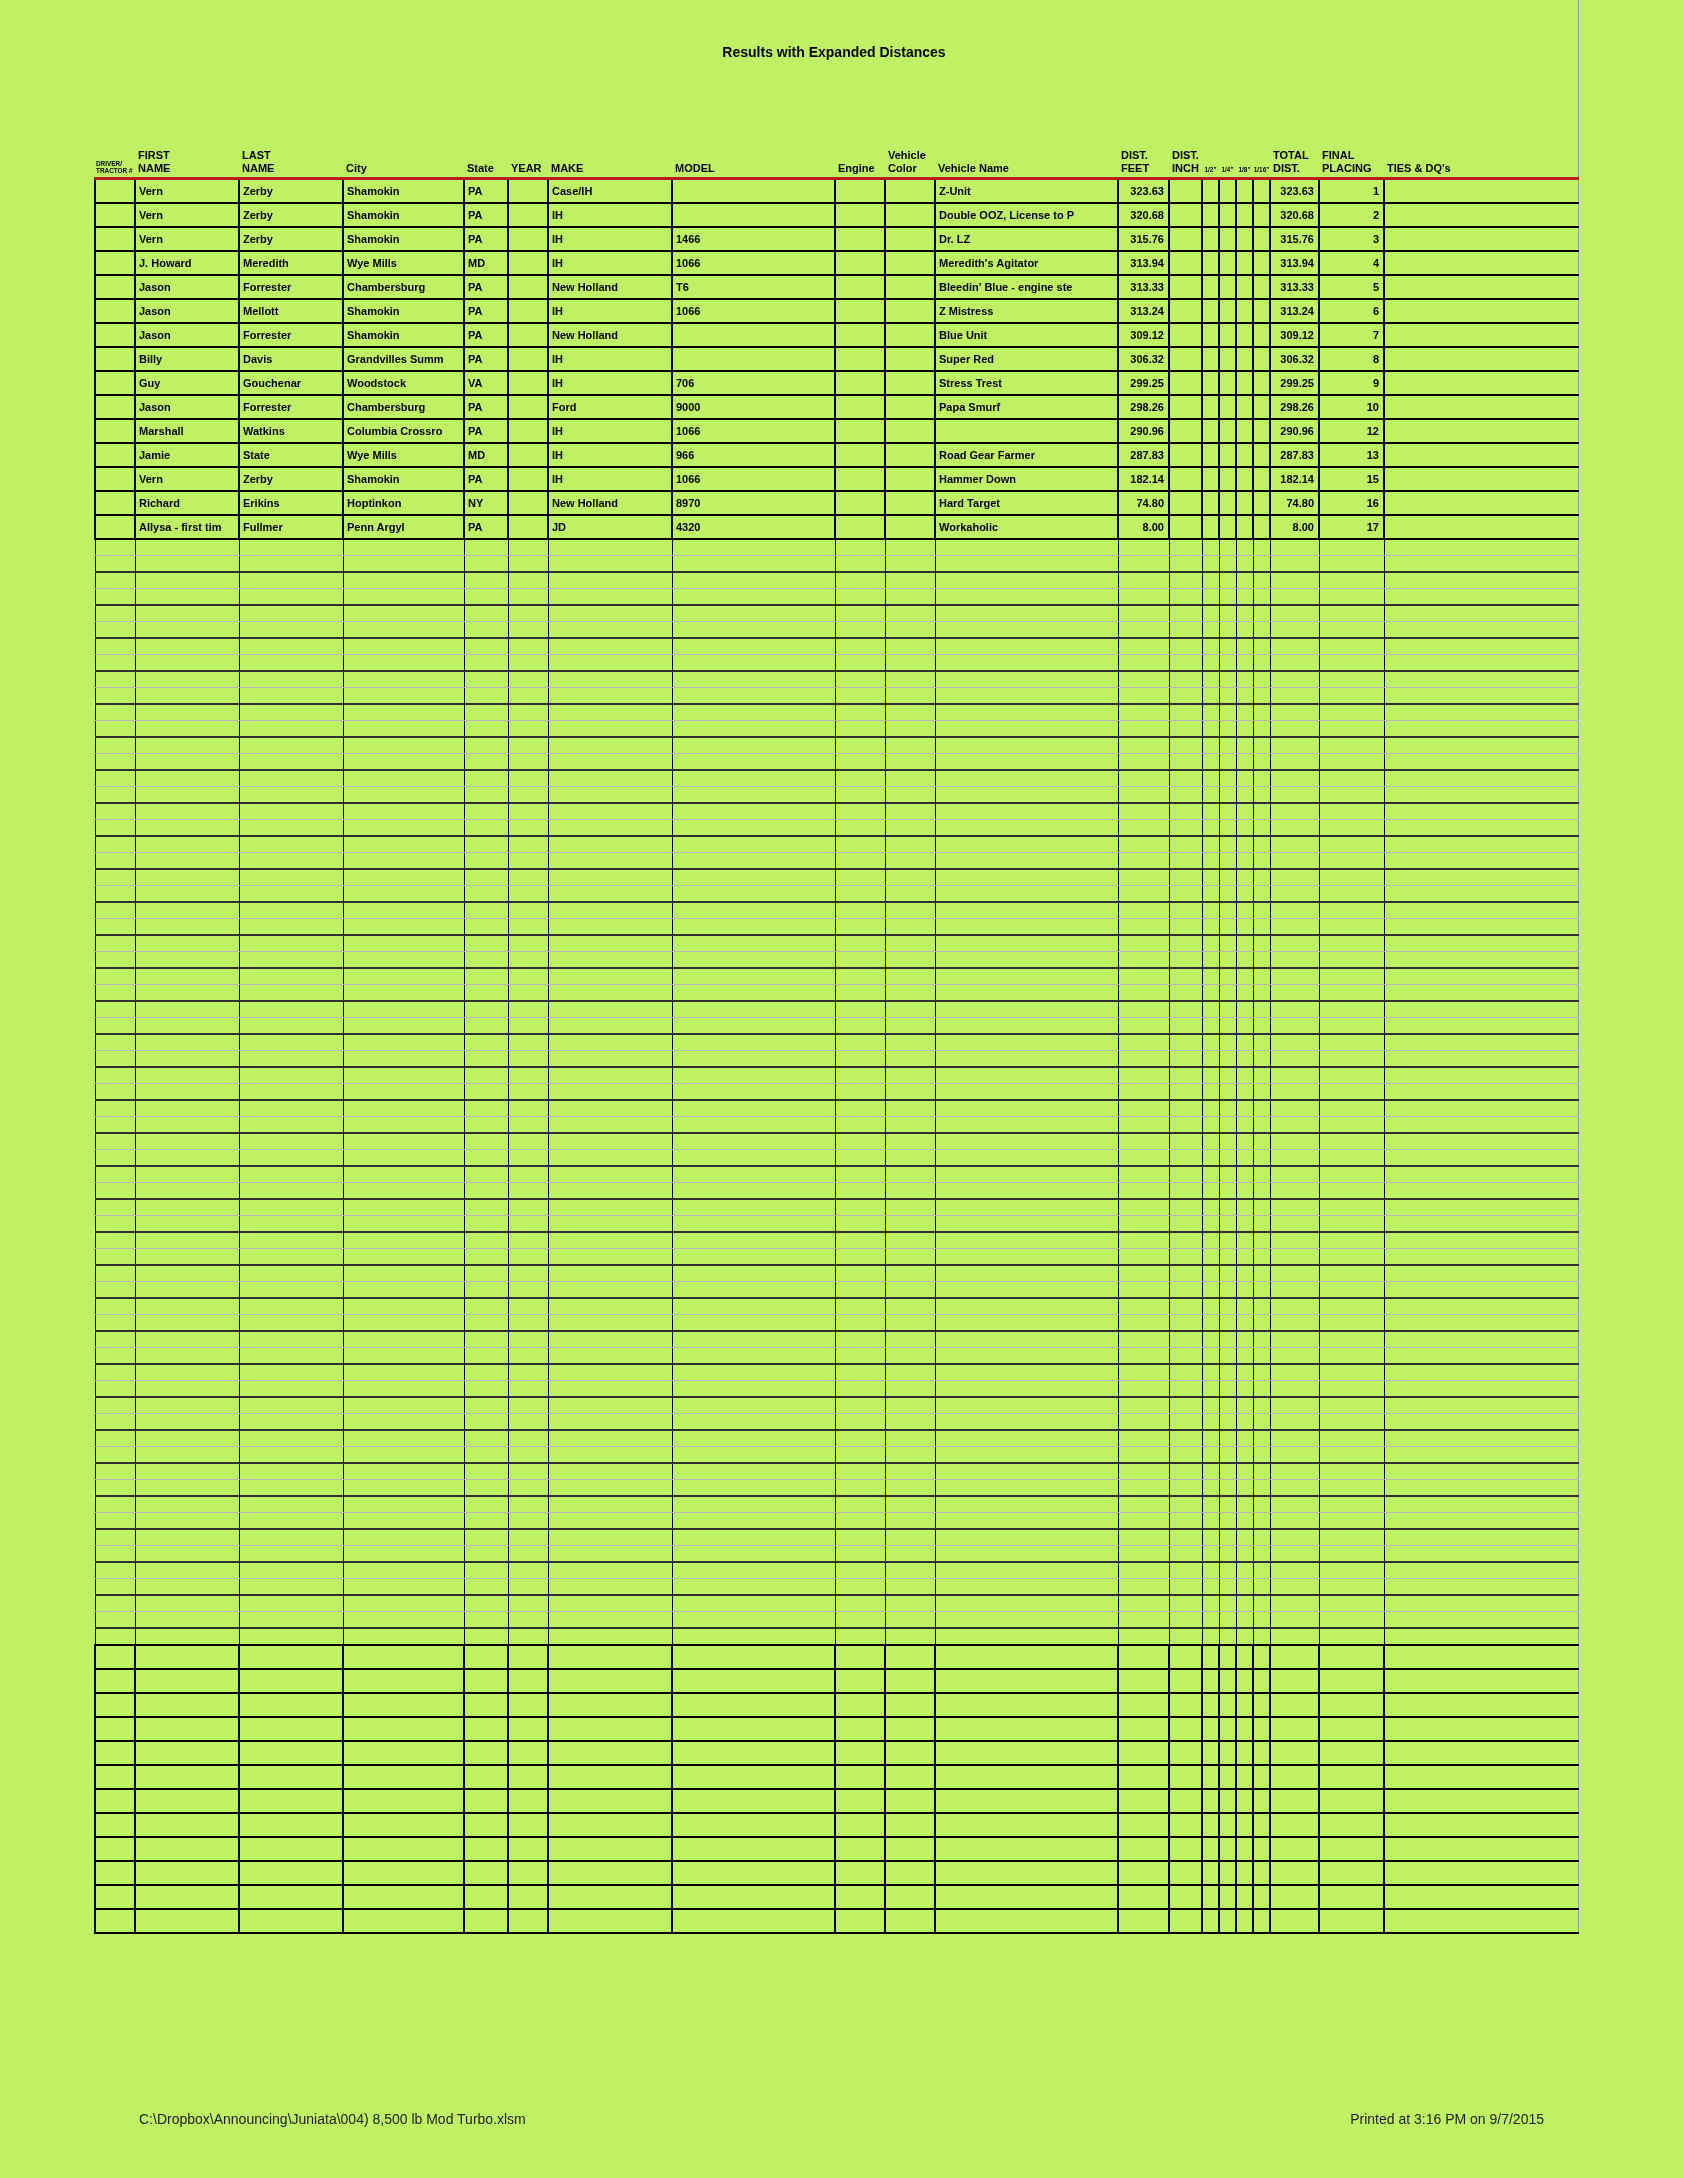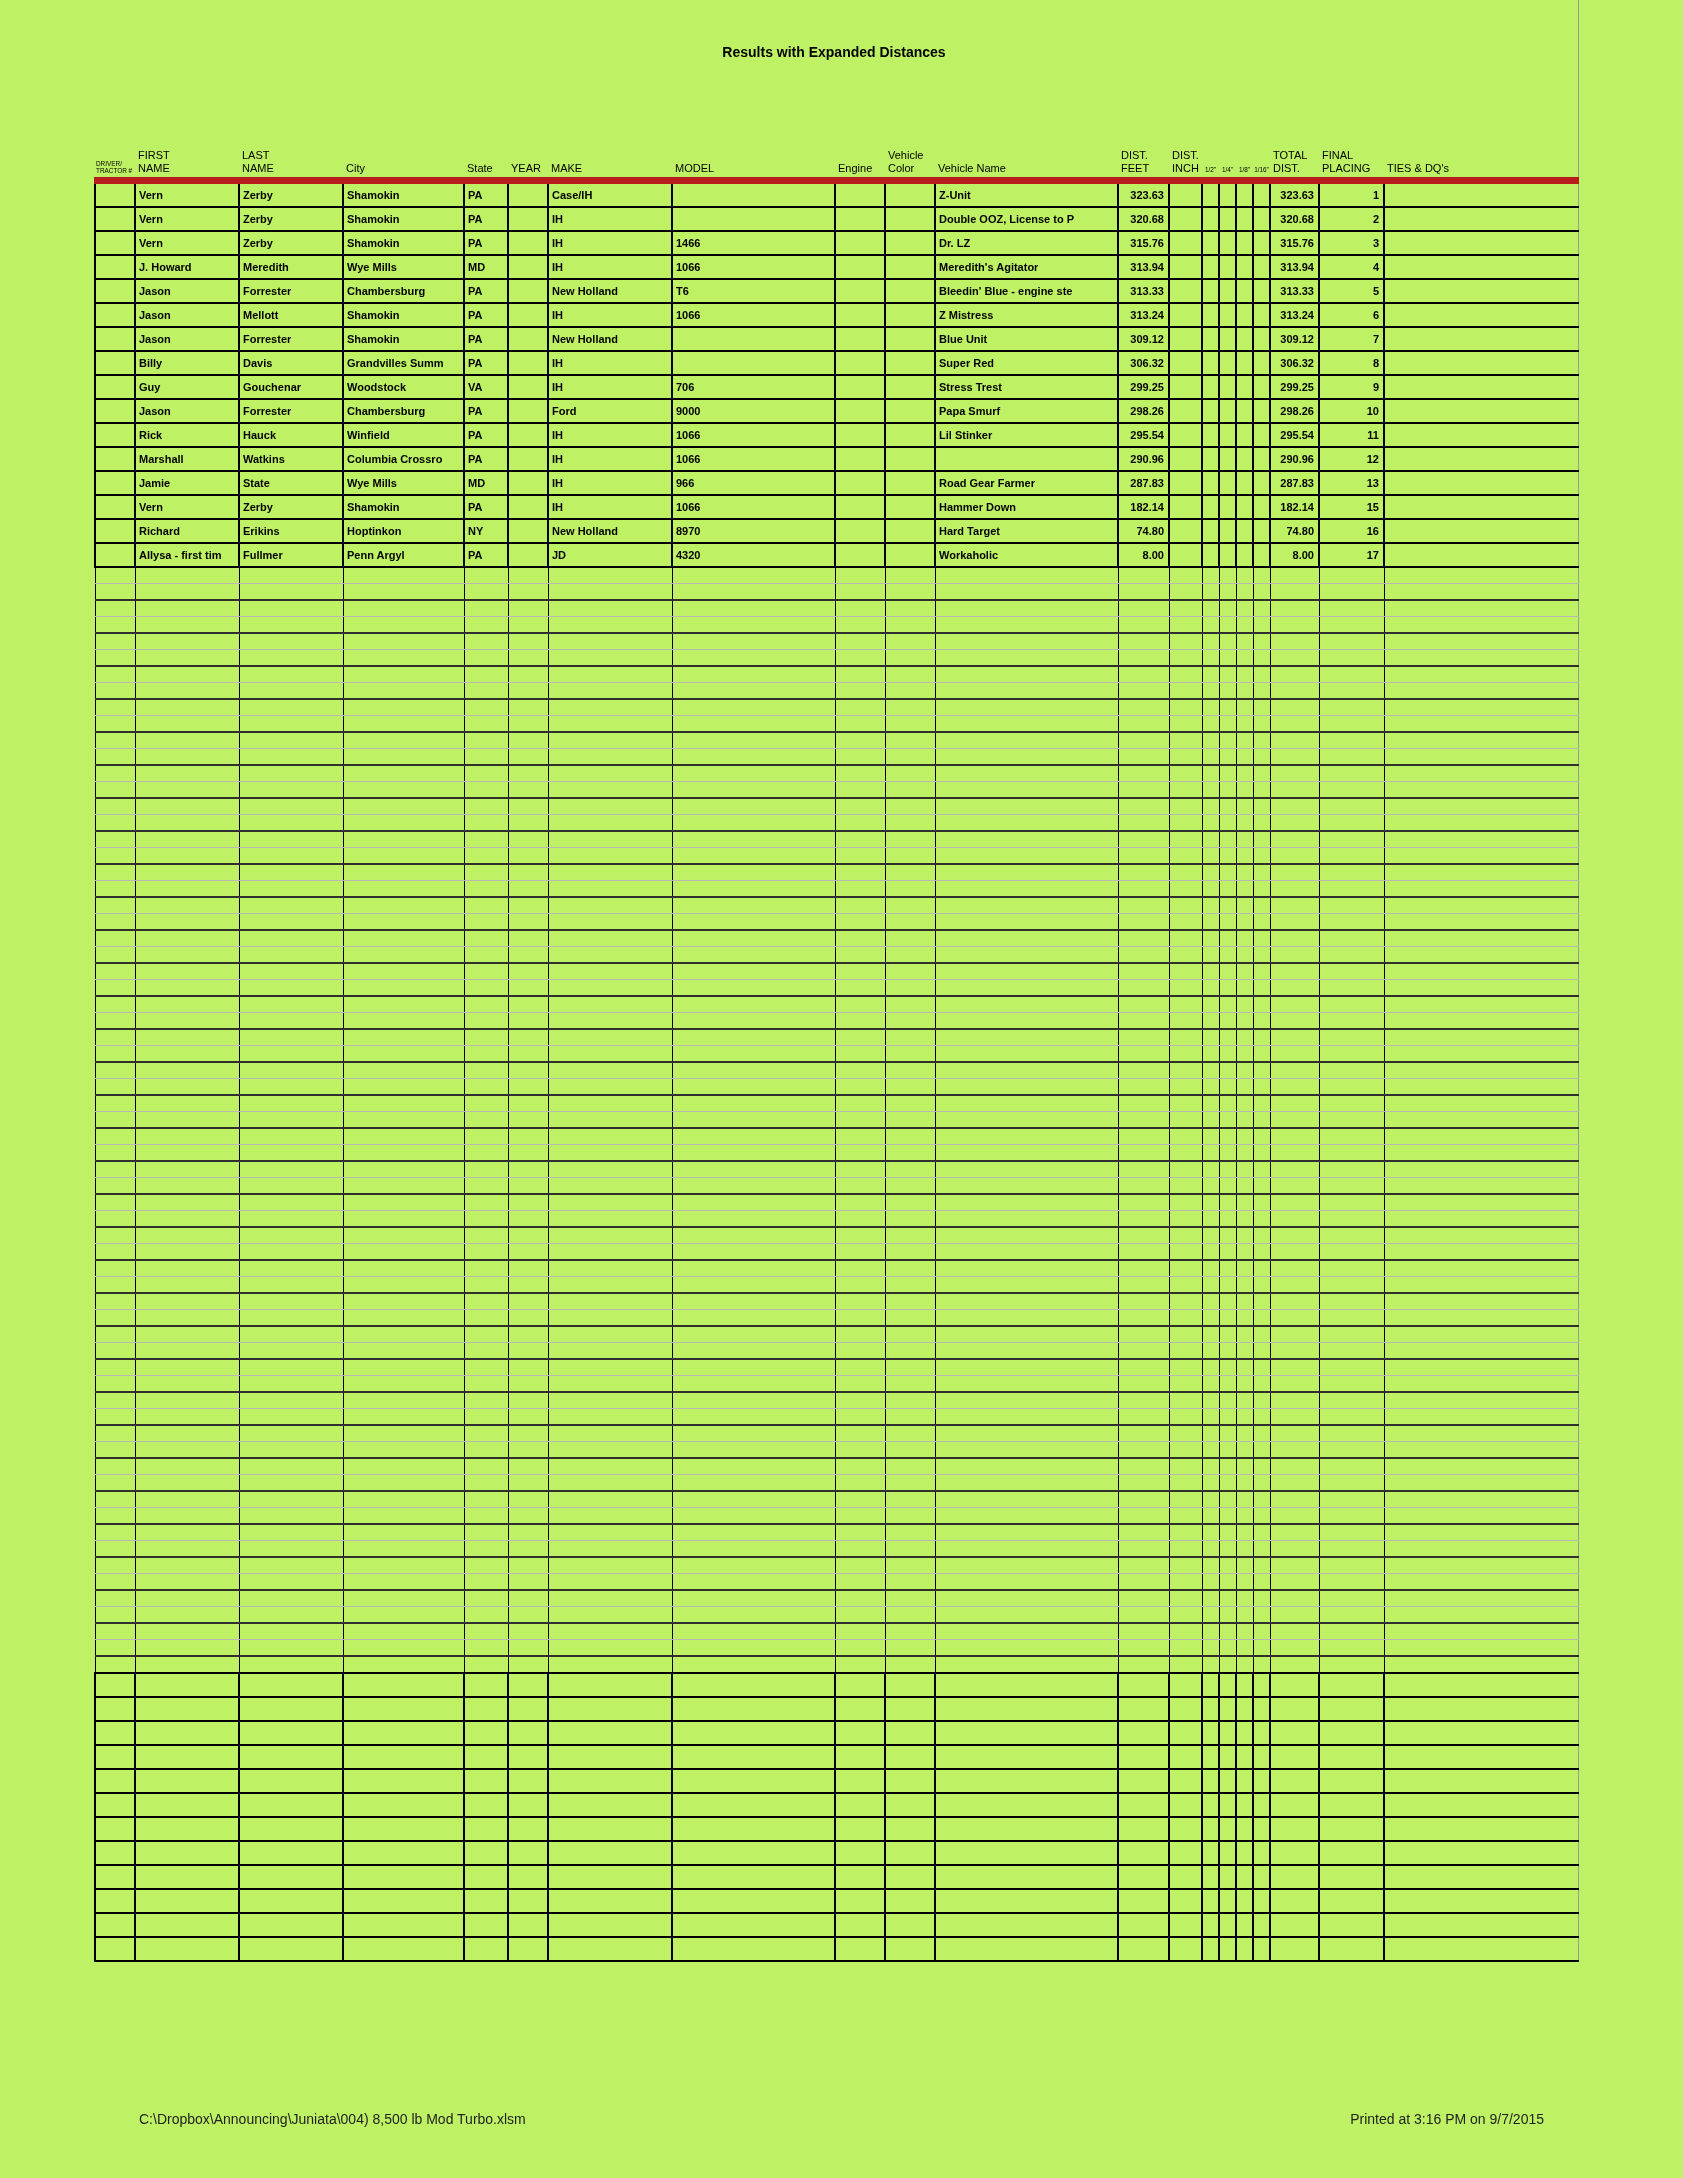"FIRST" th { border-bottom: 7px solid #b91c1c -> 3px solid #b91c1c; font-weight: normal -> bold }
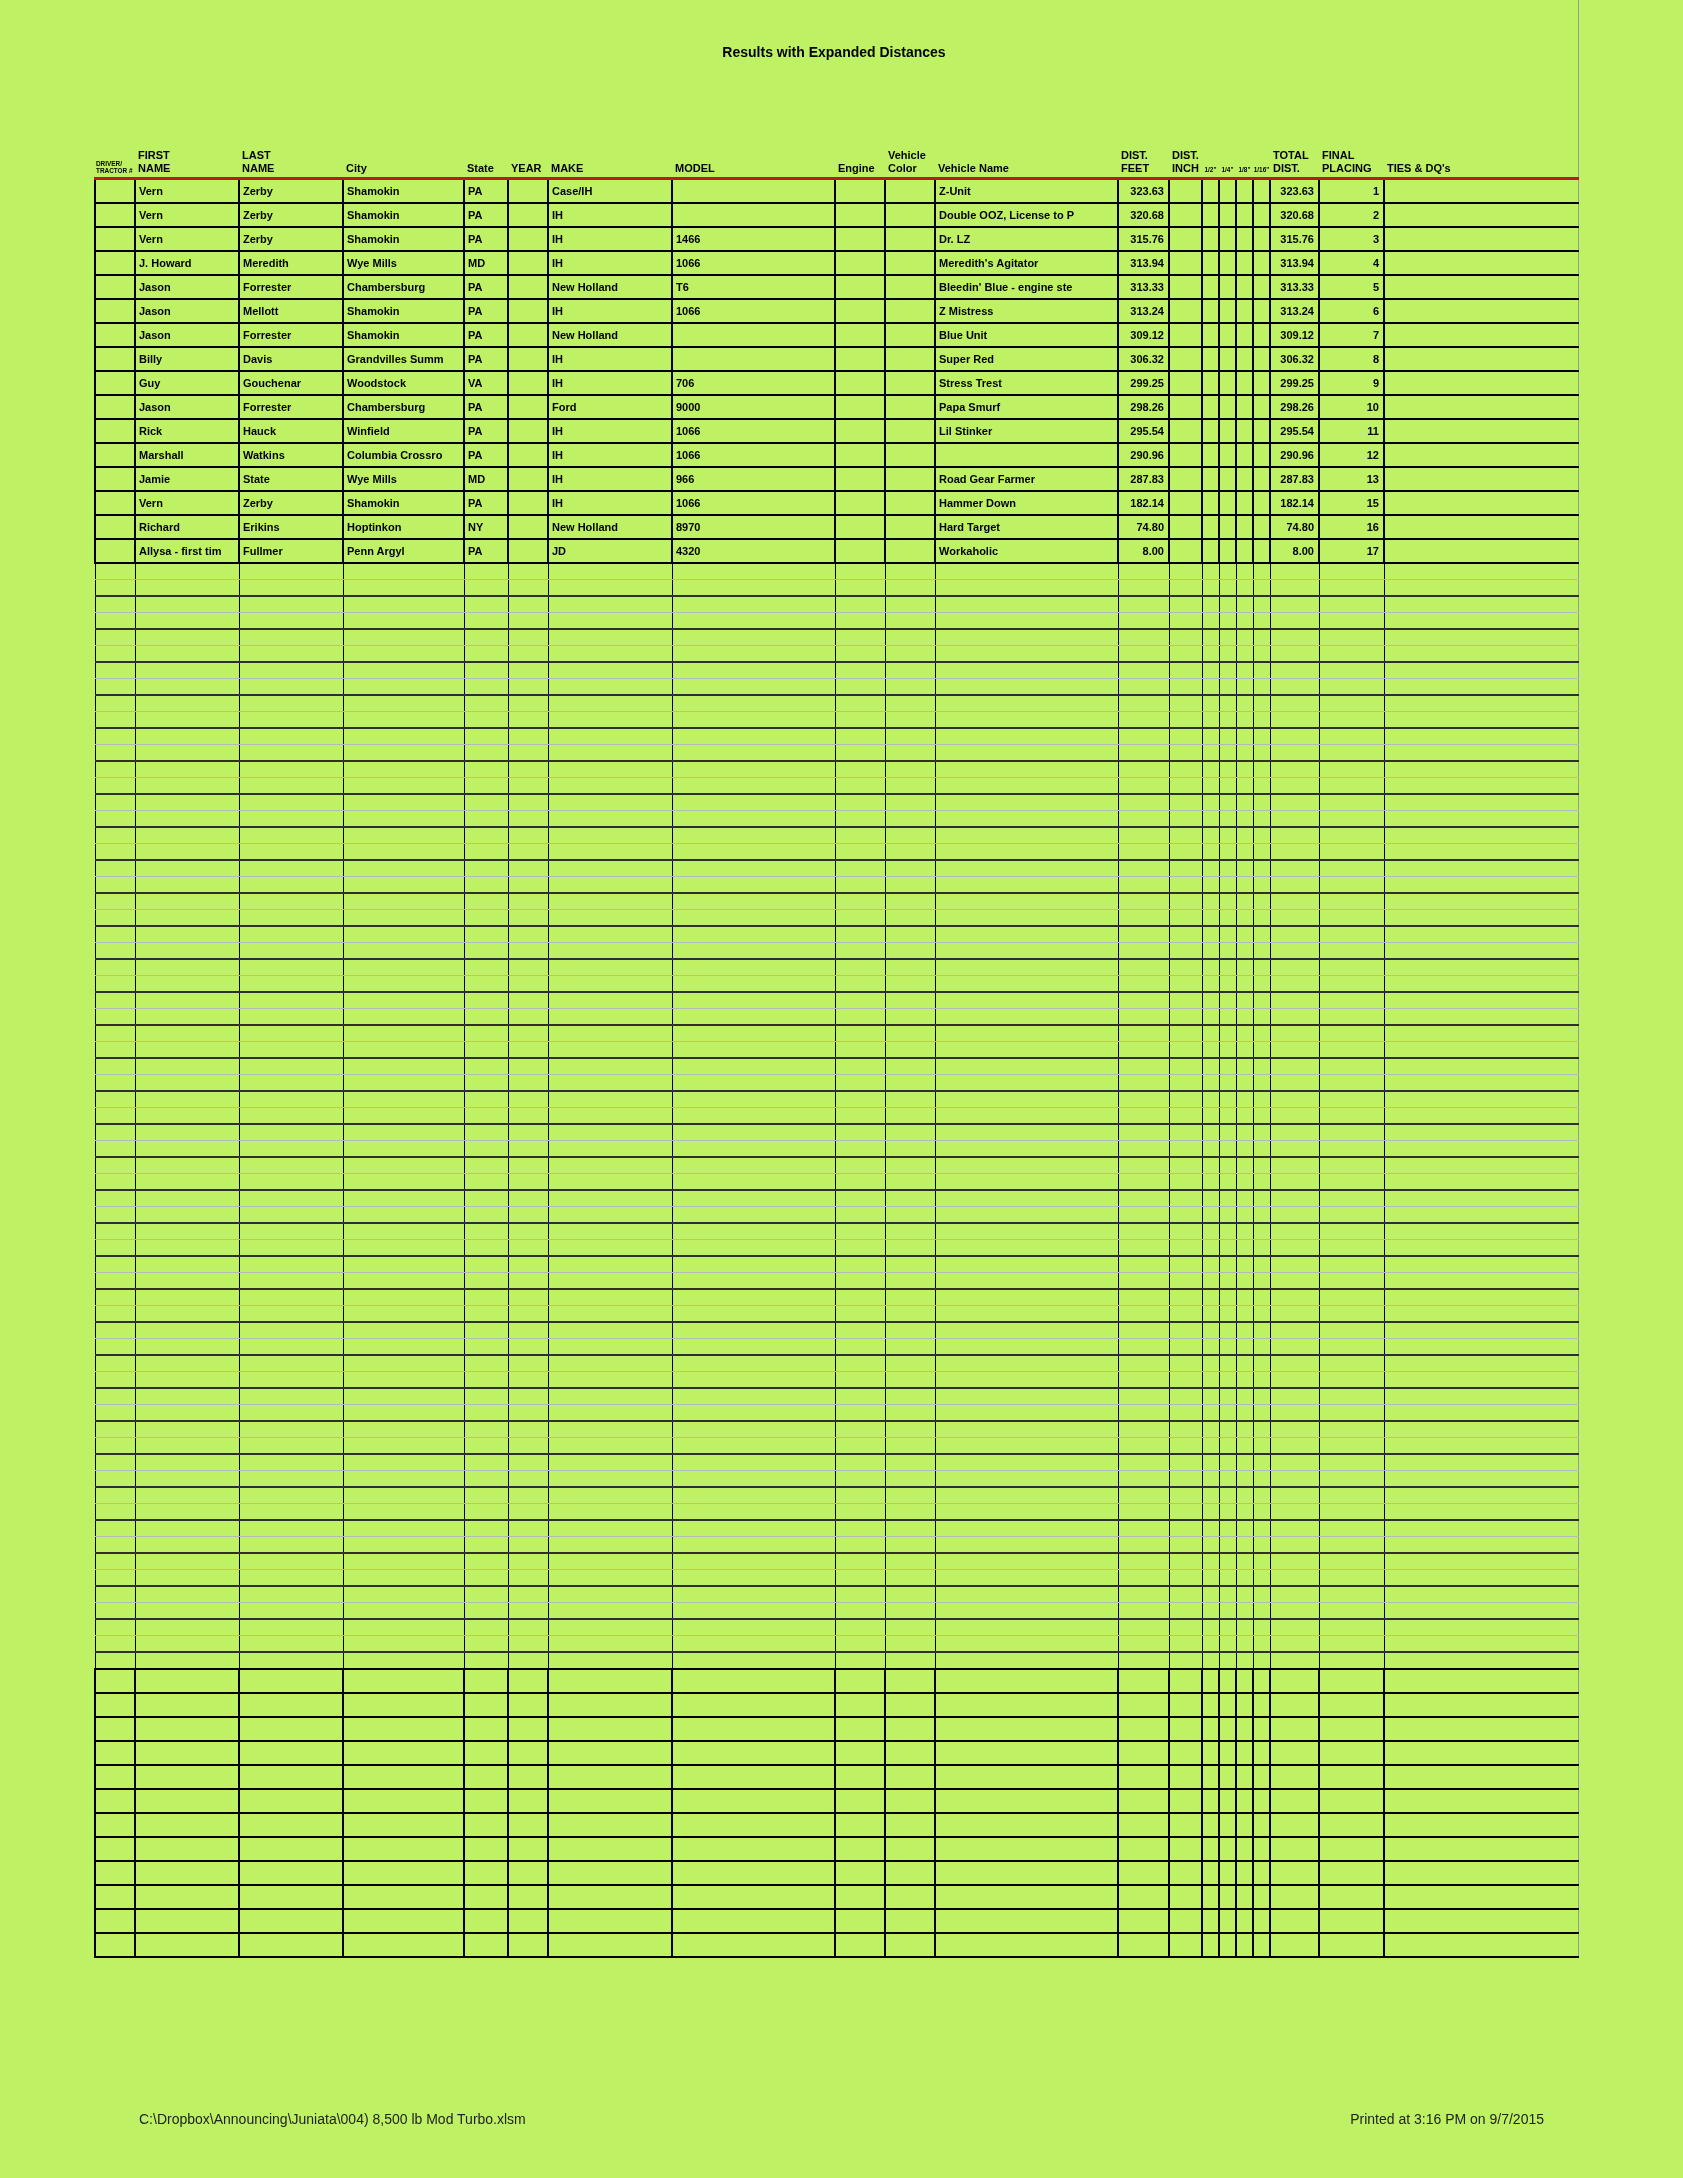"Rick" tr.r-d { html: <tr> <td></td> <td>Rick</td> <td>Hauck</td> <td>Winfield</td> <td>PA</td> <td></td> <td>IH</td> <td>1066</td> <td></td> <td></td> <td>Lil Stinker</td> <td>295.54</td> <td></td> <td></td> <td></td> <td></td> <td></td> <td>295.54</td> <td>11</td> <td></td> </tr> -> none }
